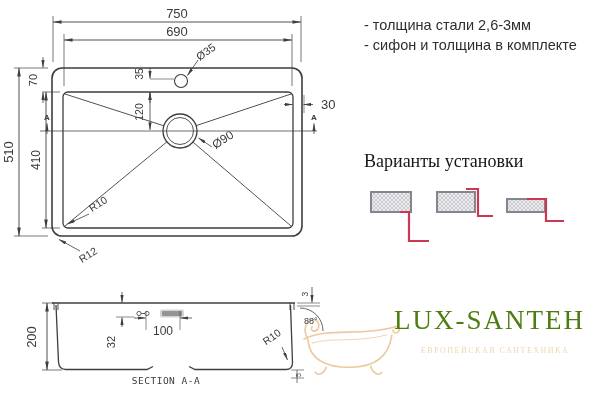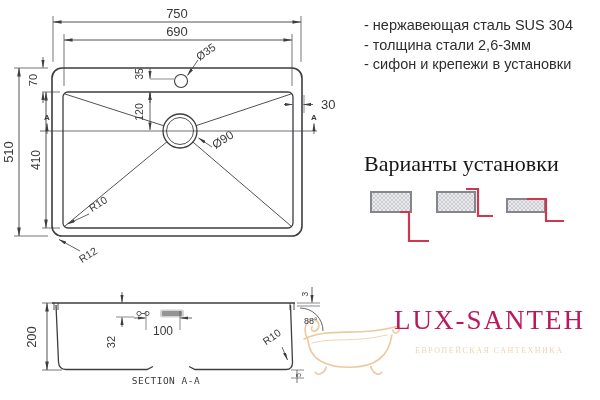"- нержавеющая сталь SUS 304" div { html: <div>- нержавеющая сталь SUS 304</div> -> none }
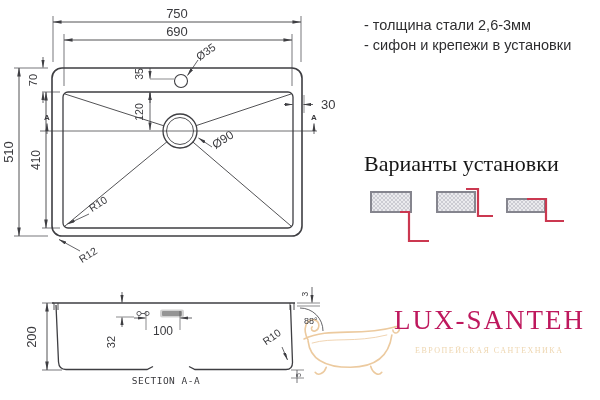"- сифон и крепежи в" div { text: крепежи в установки -> толщина в комплекте }
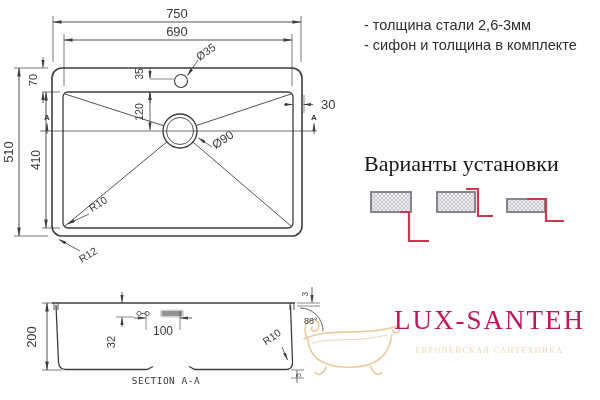"Варианты установки" .install-title { font-size: 22px -> 18px }
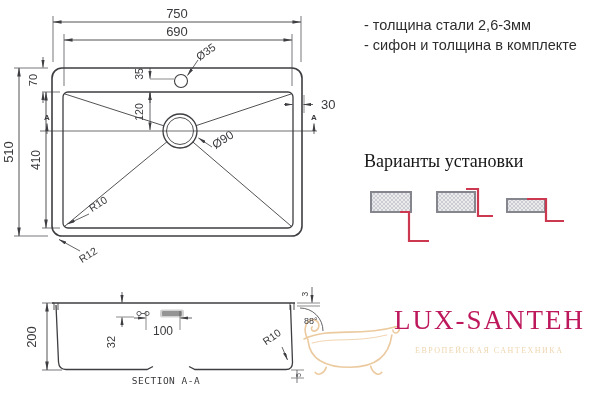"LUX-SANTEH" .wm-brand { color: #be185d -> #4d7c0f }
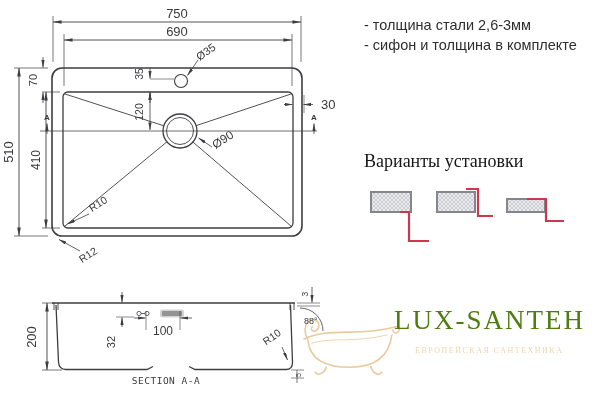"ЕВРОПЕЙСКАЯ САНТЕХНИКА" .wm-tagline { text-align: none -> center }
